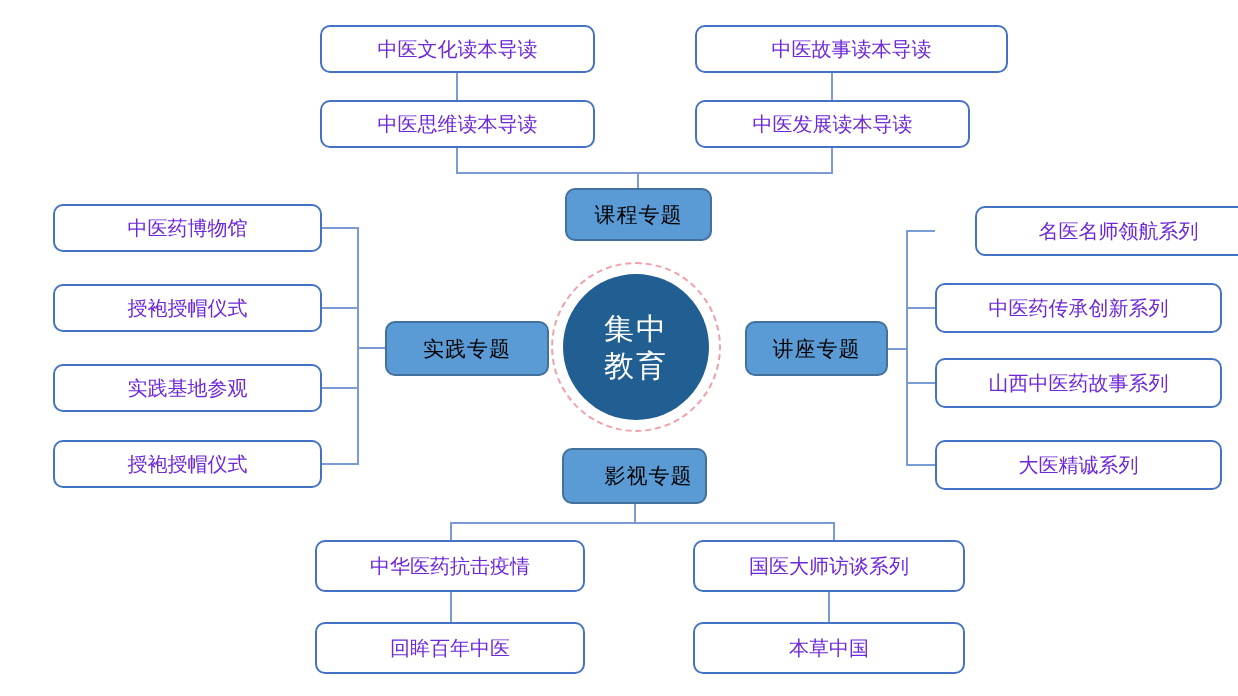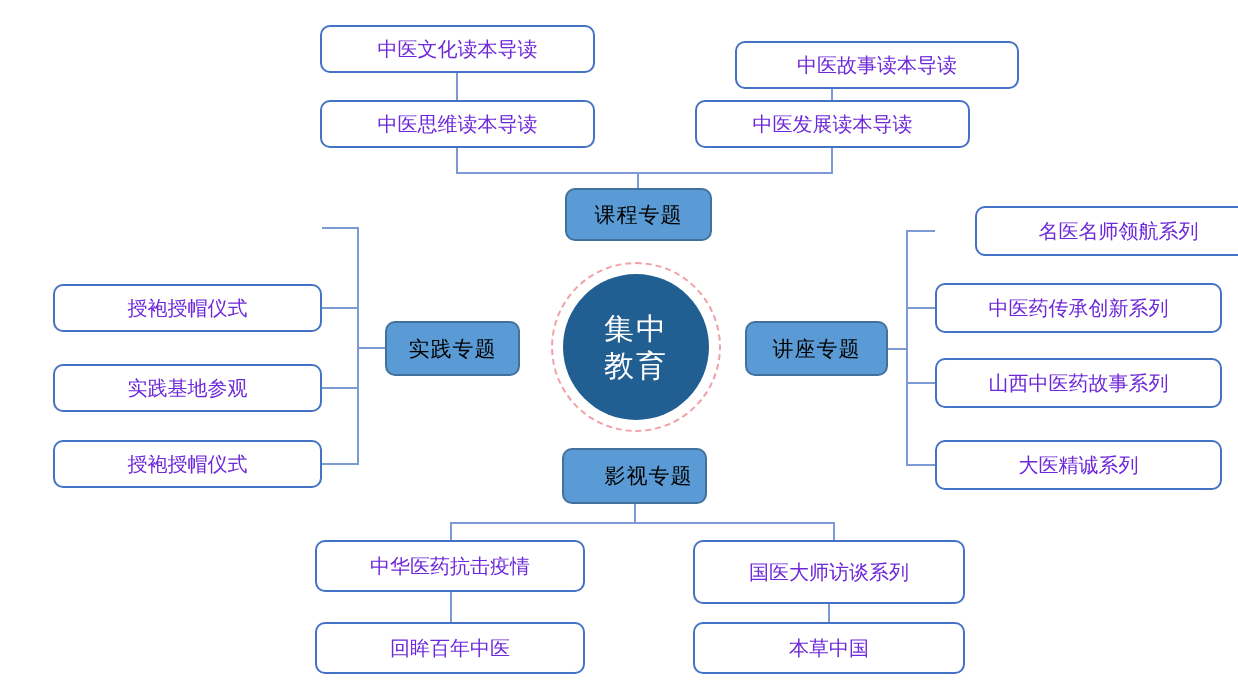"中医故事读本导读" div.item { margin-left: 40px -> none; top: 41px -> 25px; width: 284px -> 313px }
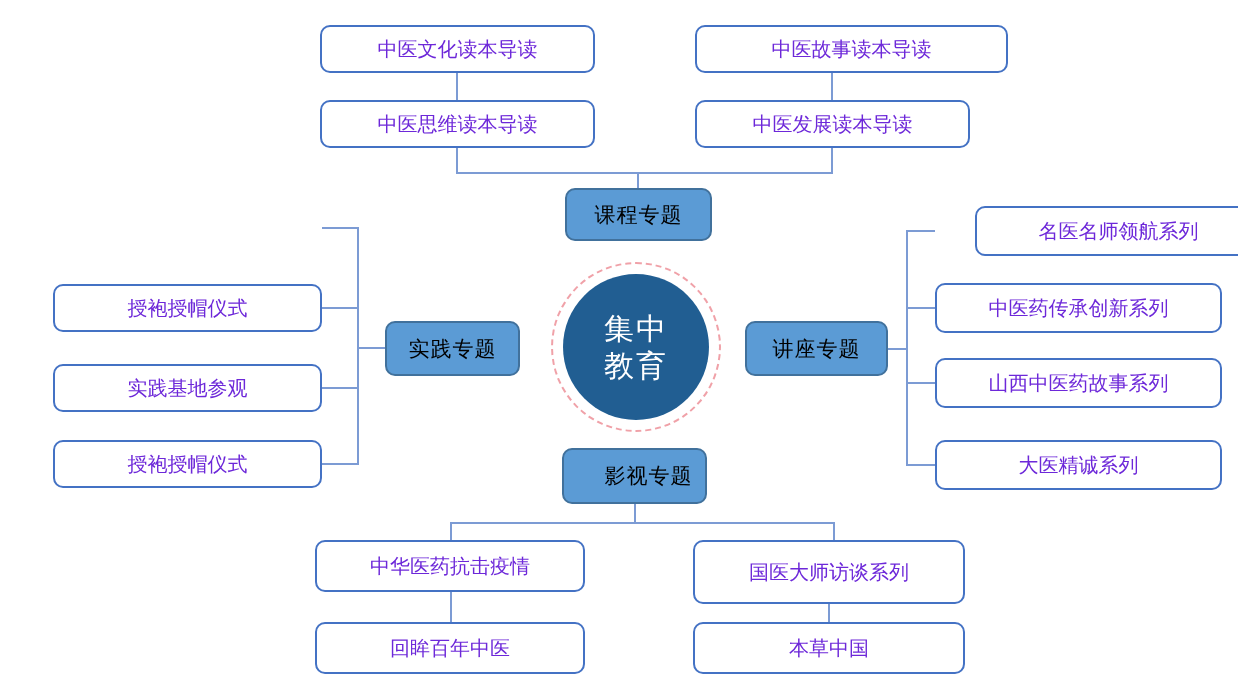"中医药博物馆" div.item { html: none -> <div>中医药博物馆</div> }
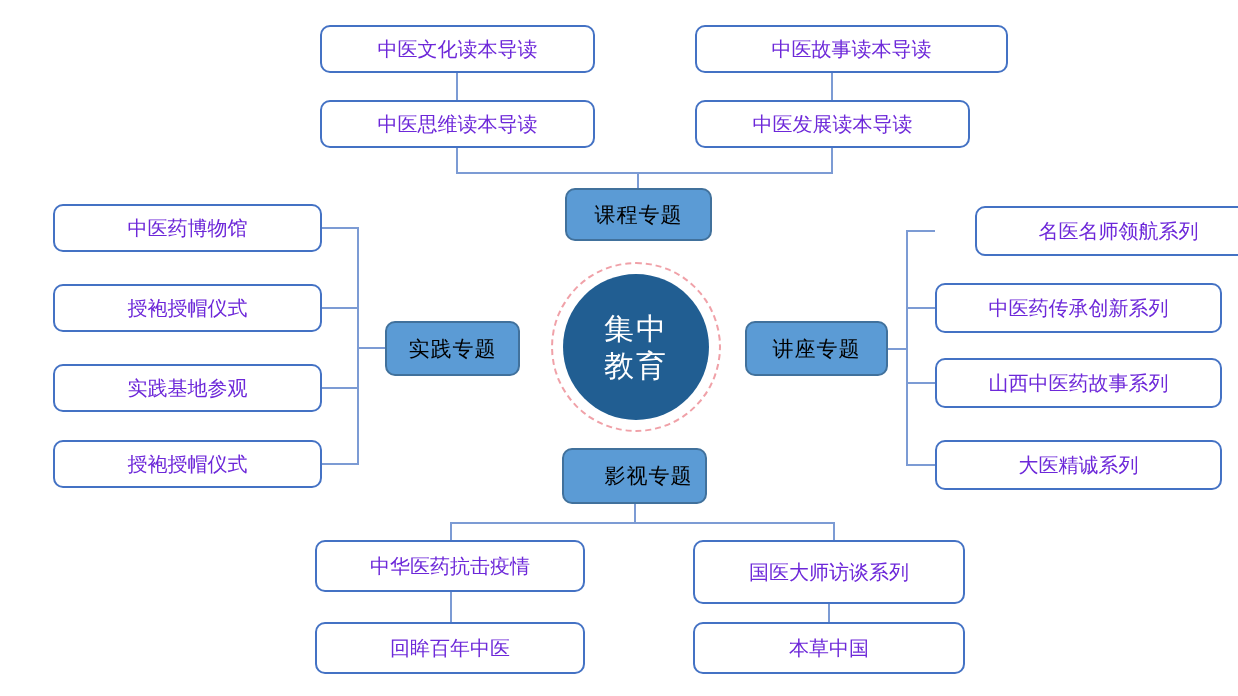"实践专题" div.blabel { width: 135px -> 164px }
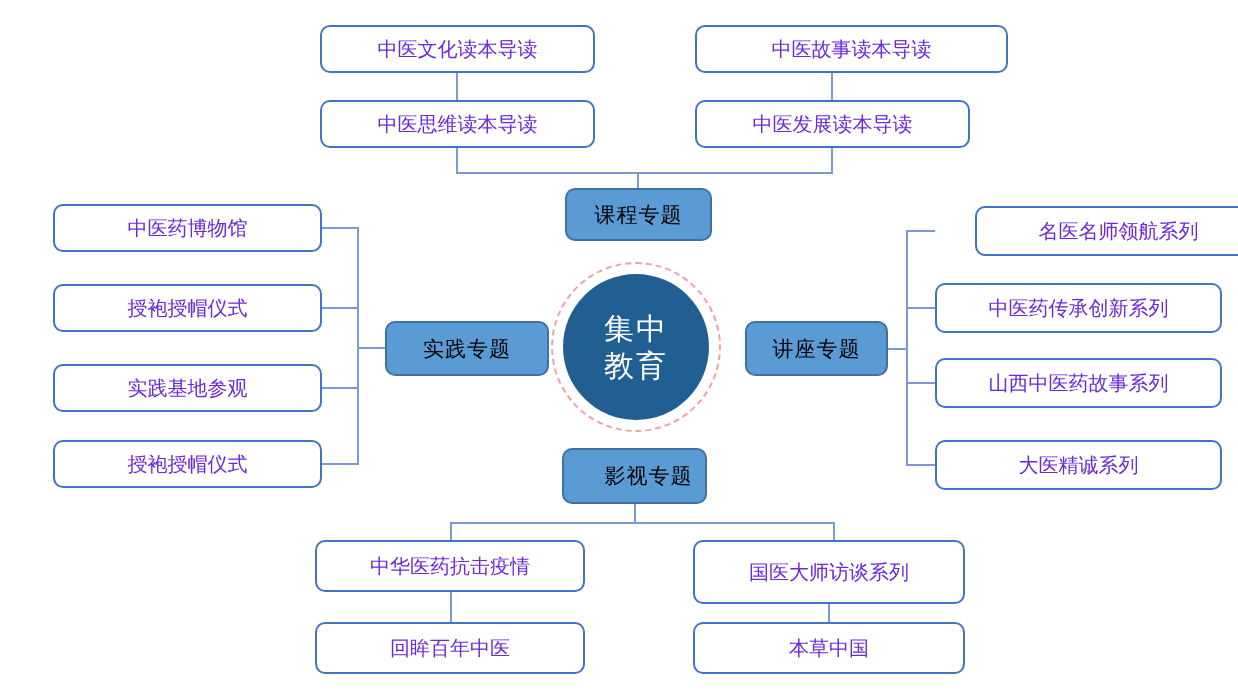"国医大师访谈系列" div.item { height: 64px -> 52px }
